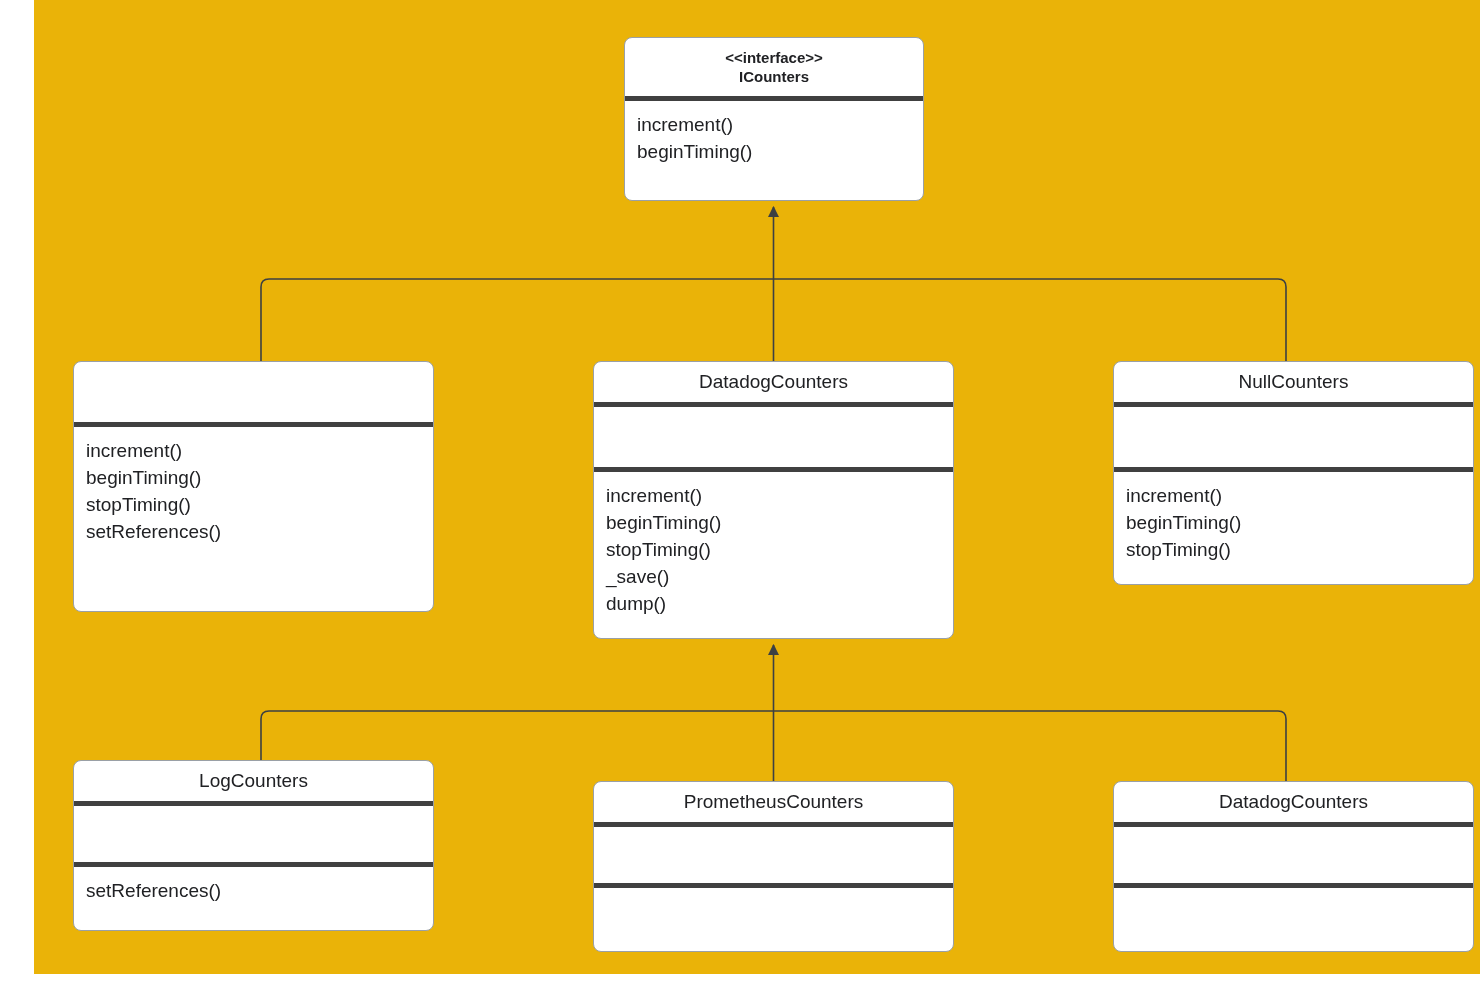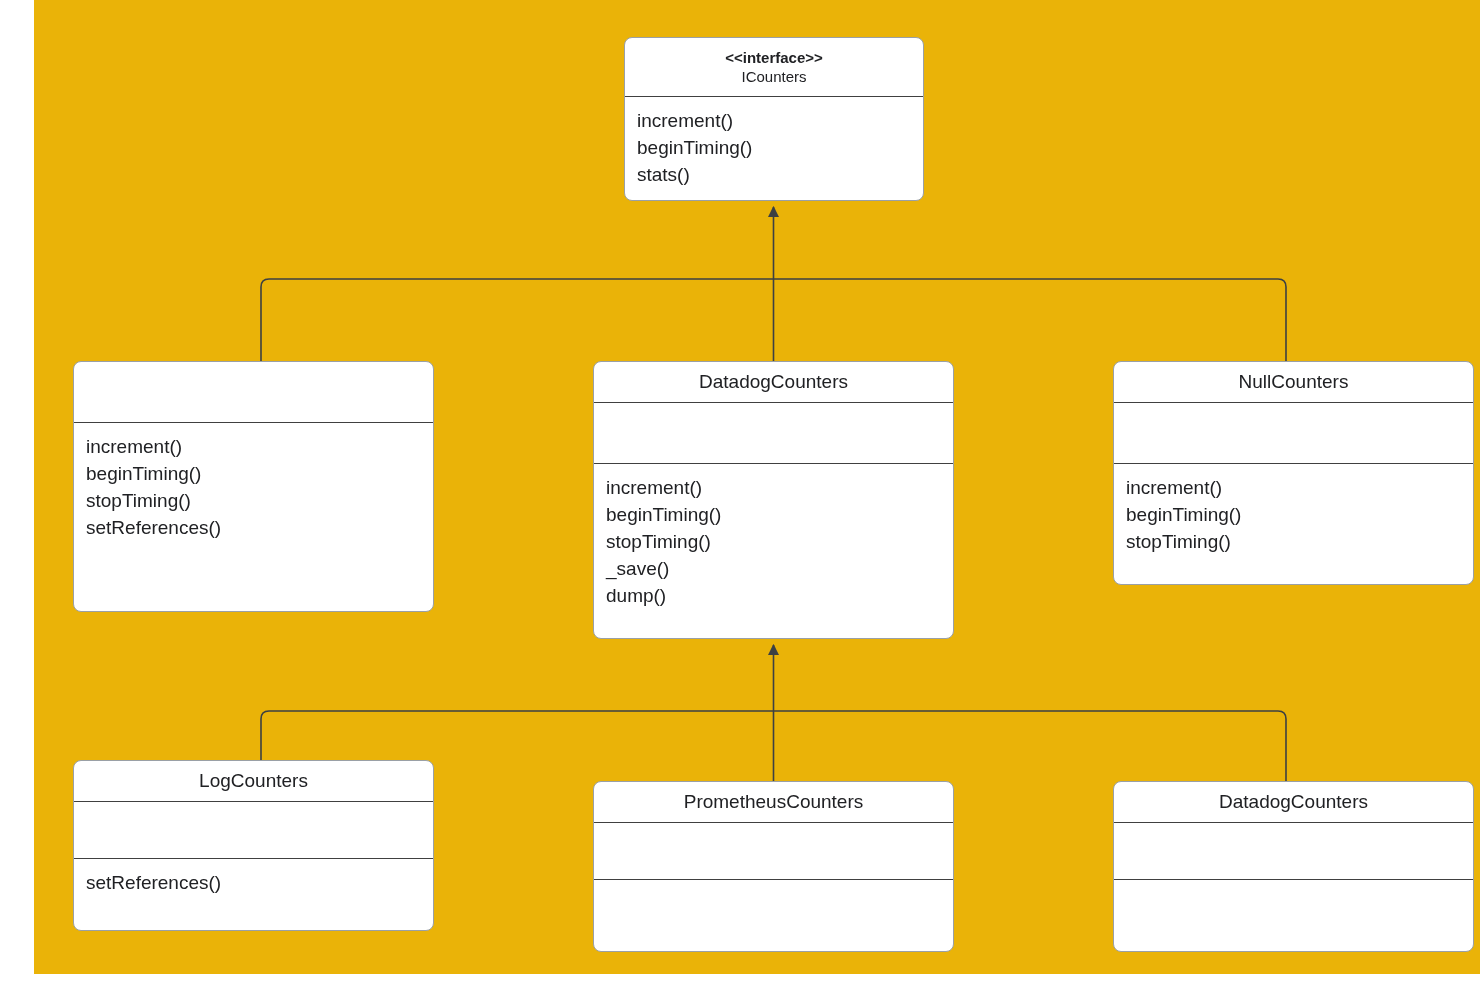"ICounters" .title-bar.iface .cls-name { font-weight: normal -> bold }
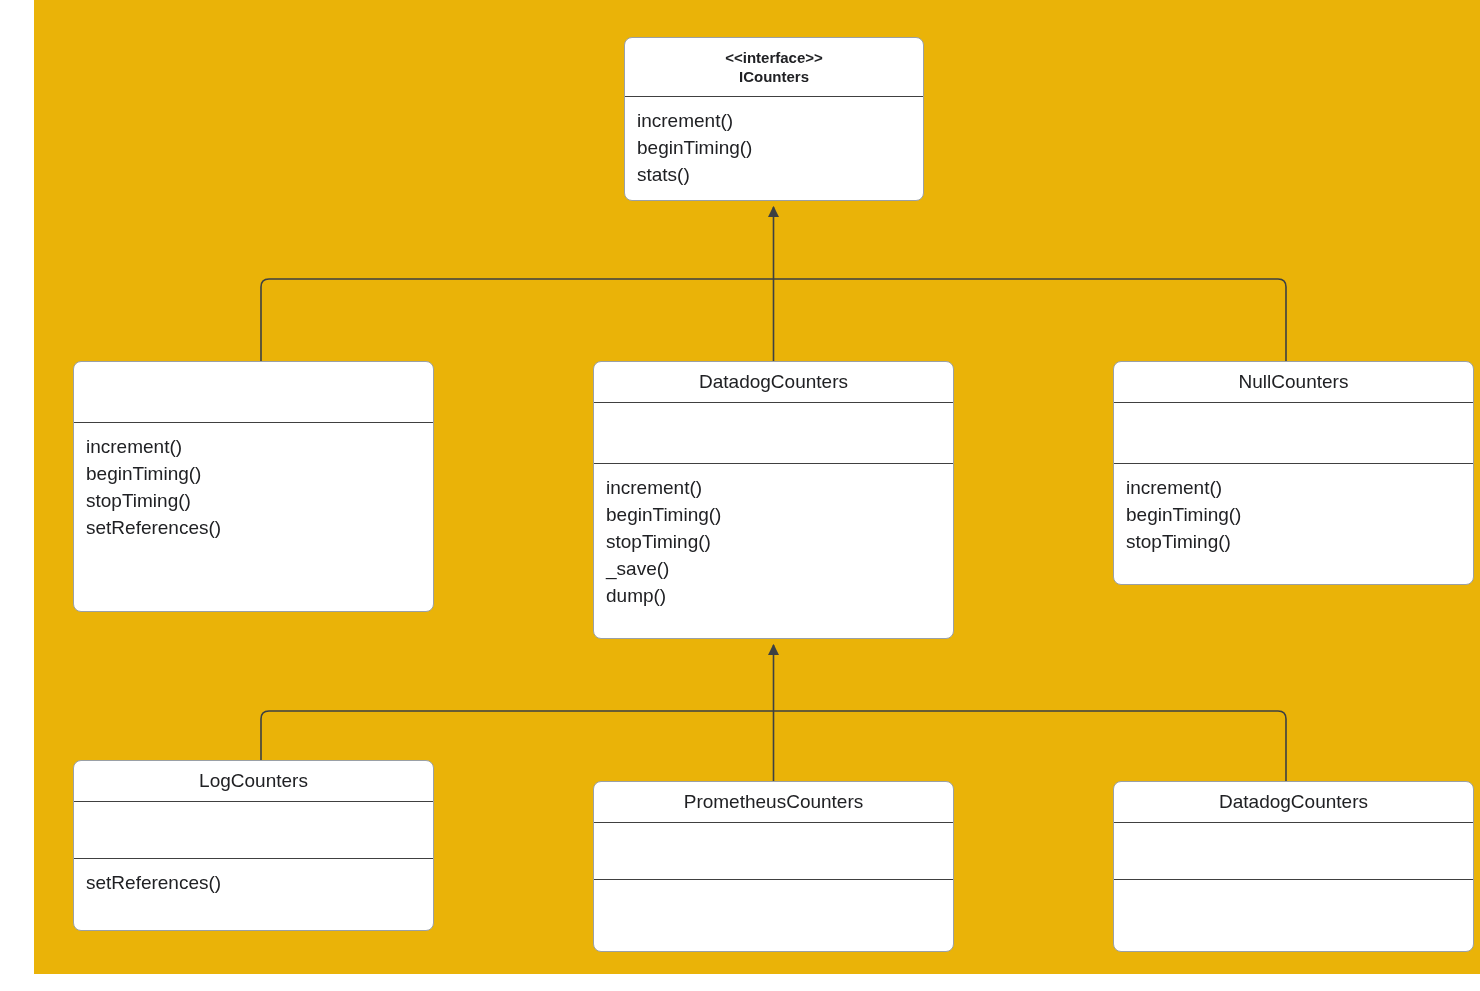"increment()" .compartment + .compartment { border-top: 1px solid #404040 -> 5px solid #404040 }
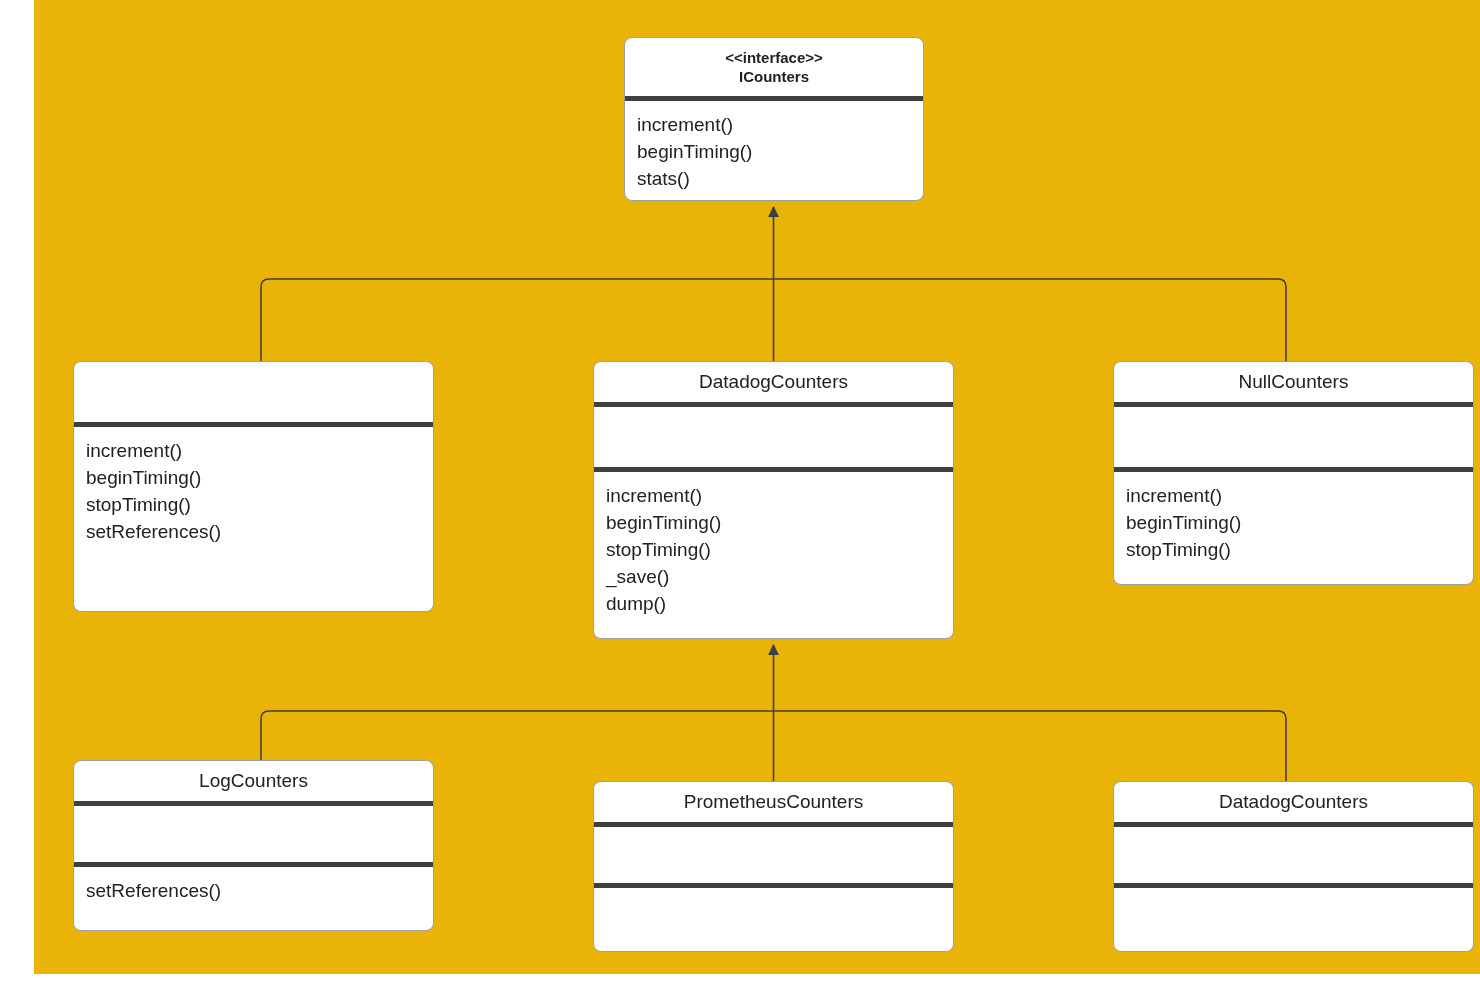"stats()" div.member { html: <div>stats()</div> -> none }
